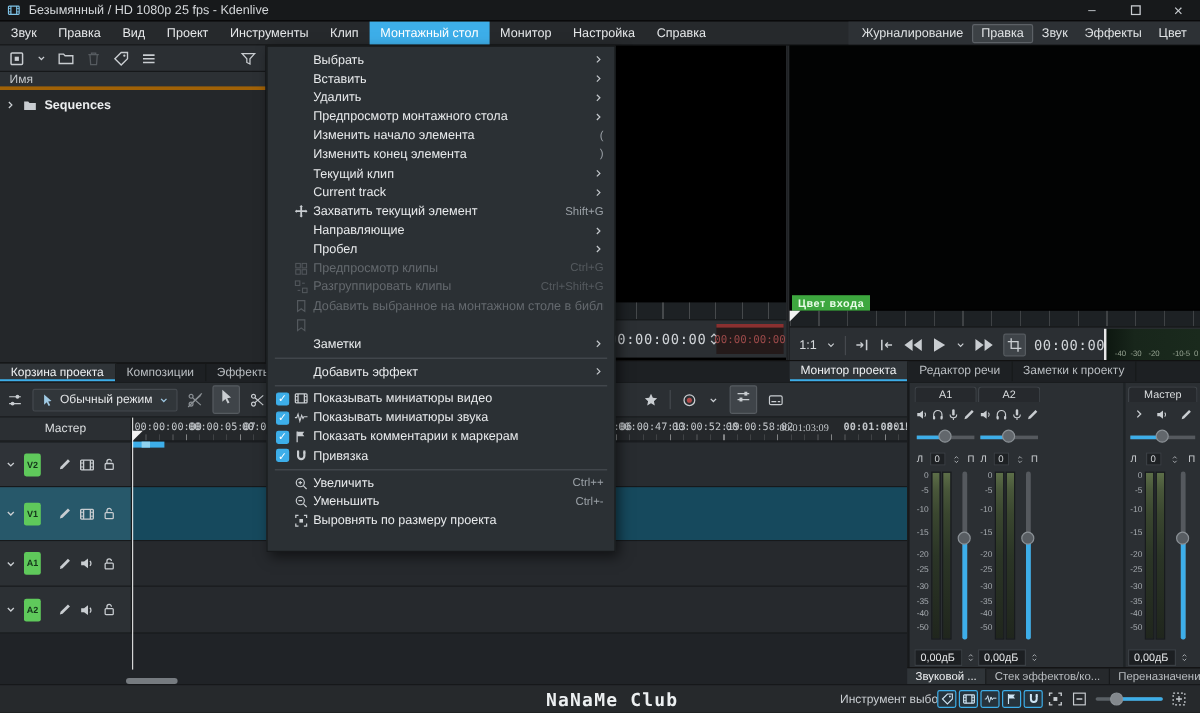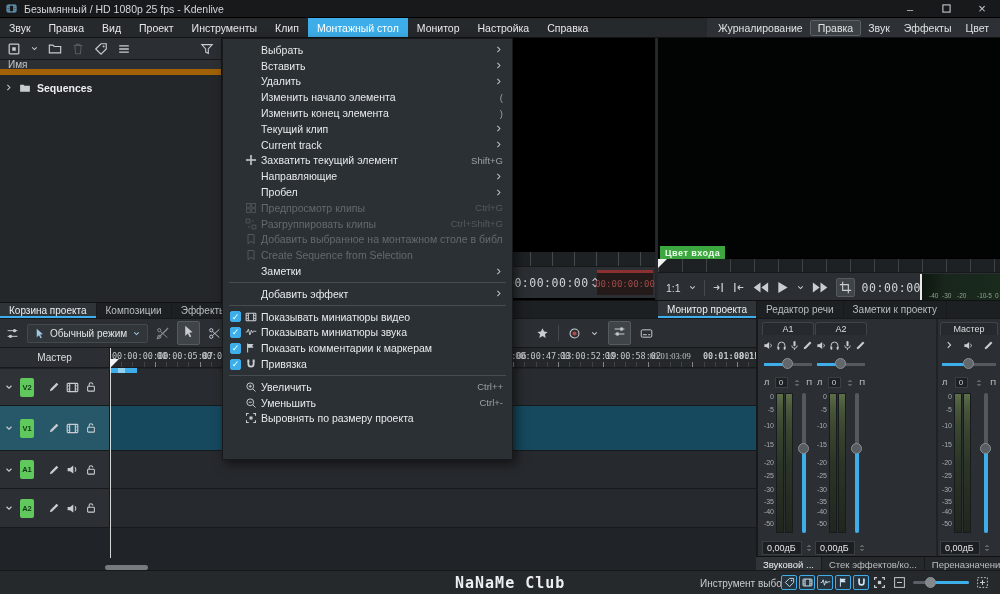"Имя" #bin-header { border-bottom: 6px solid #a16207 -> 3px solid #a16207 }
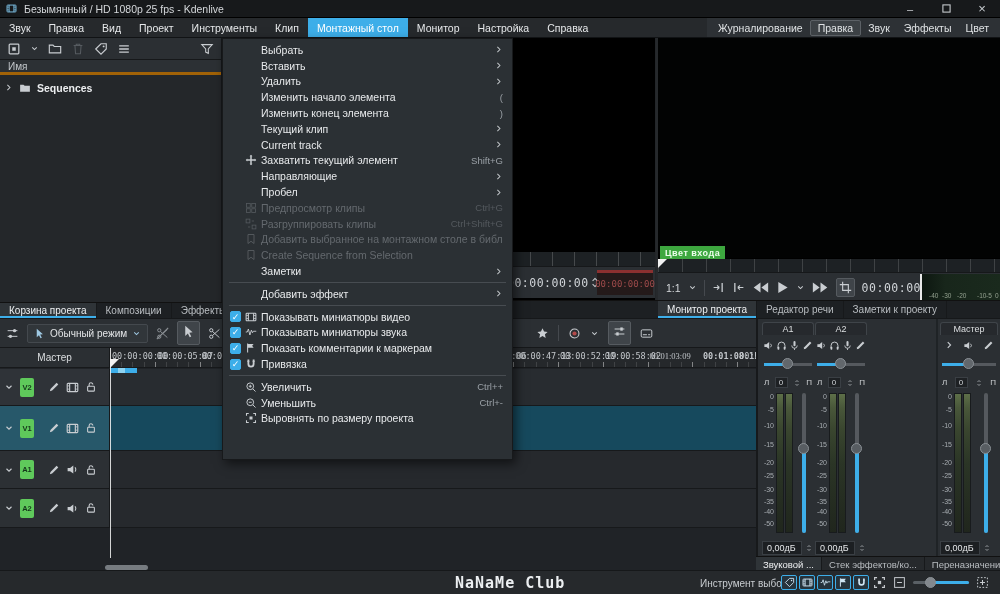"Предпросмотр монтажного стола" div.menu-item { html: none -> <div> <span>Предпросмотр монтажного стола</span> <span> <svg> <path></path> </svg> </span> </div> }
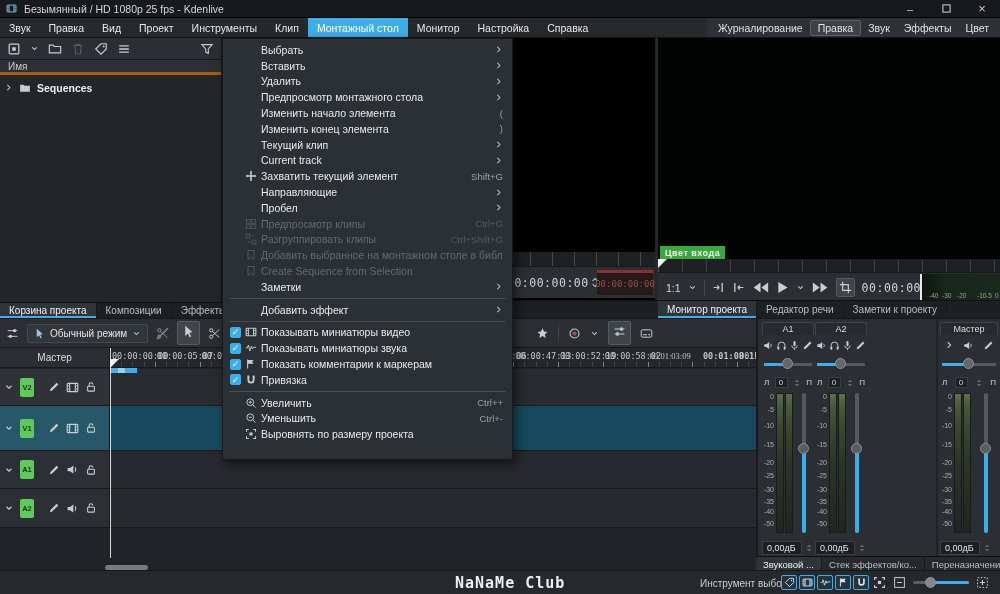"Create Sequence from Selection" span.mi-label { html: <span>Create Sequence from Selection</span> -> none }
